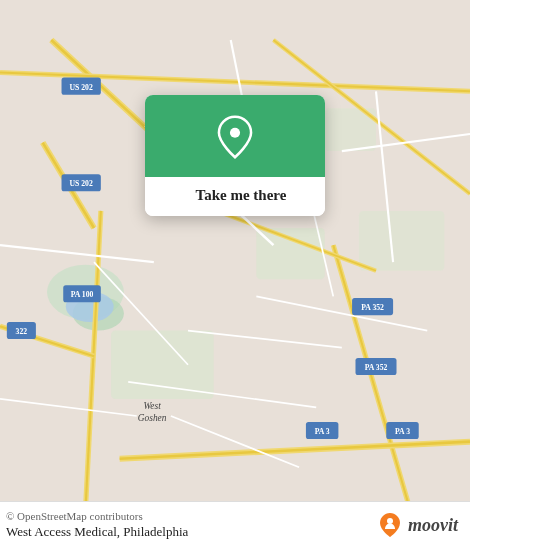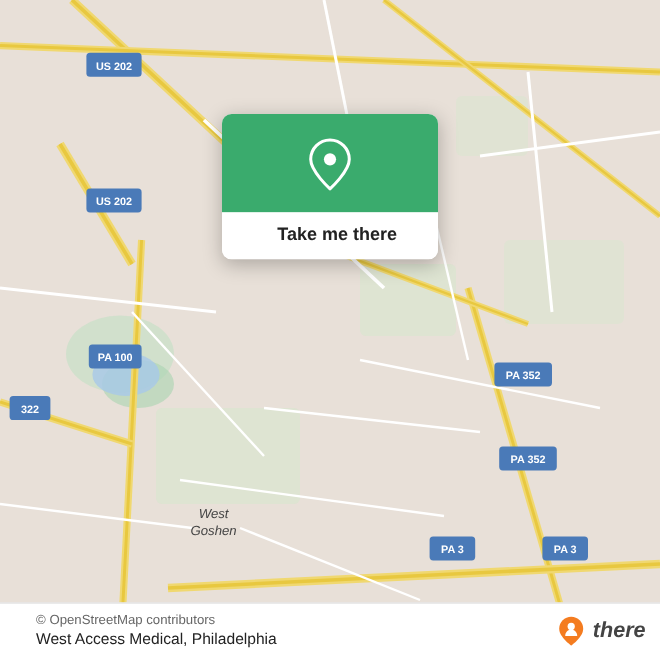"US 202" #map-container { font-family: none -> Liberation Serif, serif; width: 550px -> 470px }
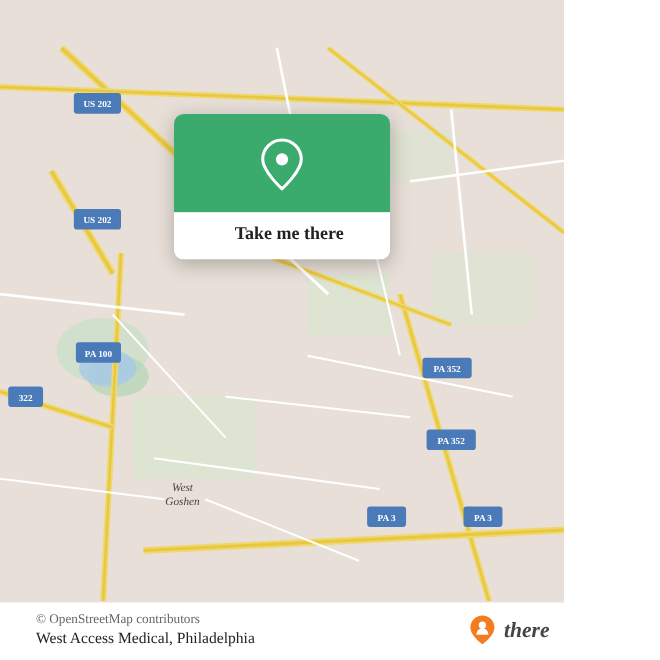"© OpenStreetMap contributors" .bottom-bar { padding: 8px 12px 10px 30px -> 8px 12px 10px 6px }
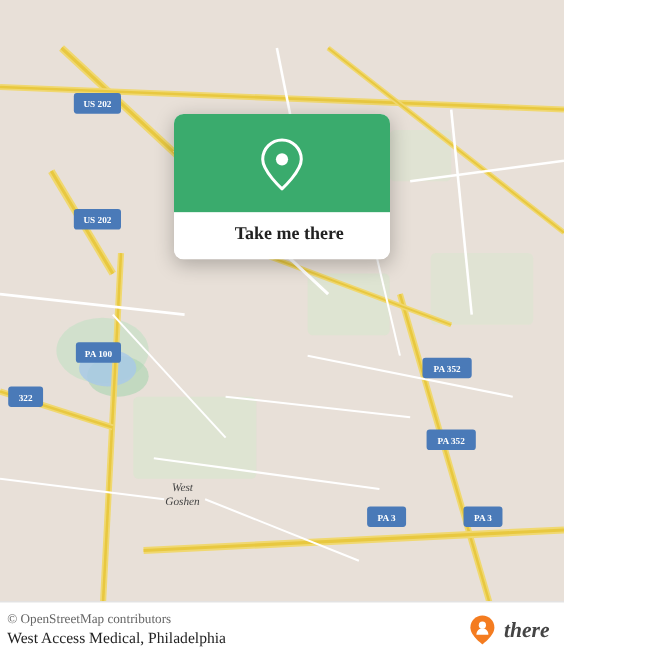"there" span.moovit-text { text: there -> moovit }
